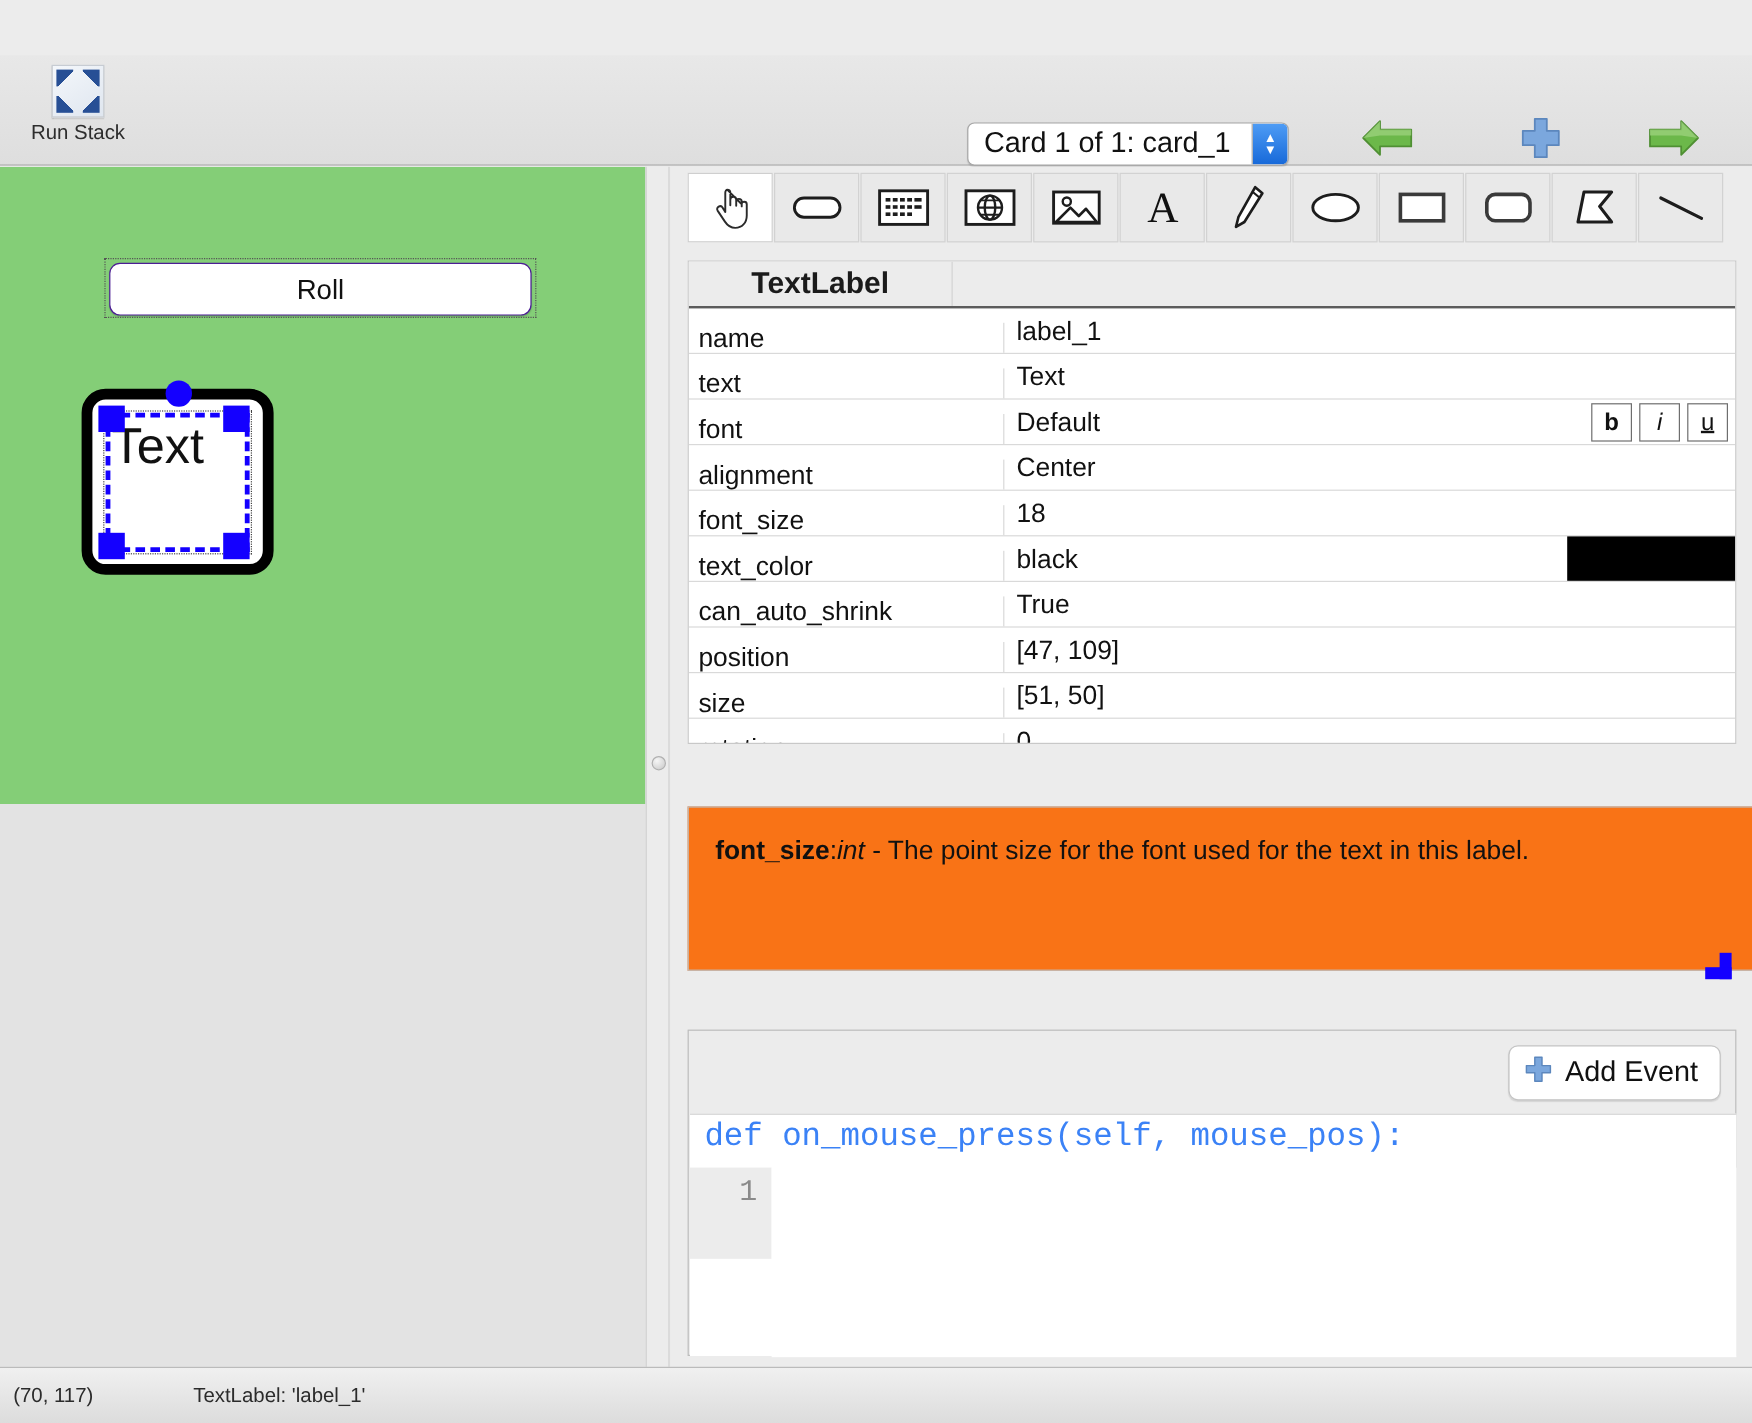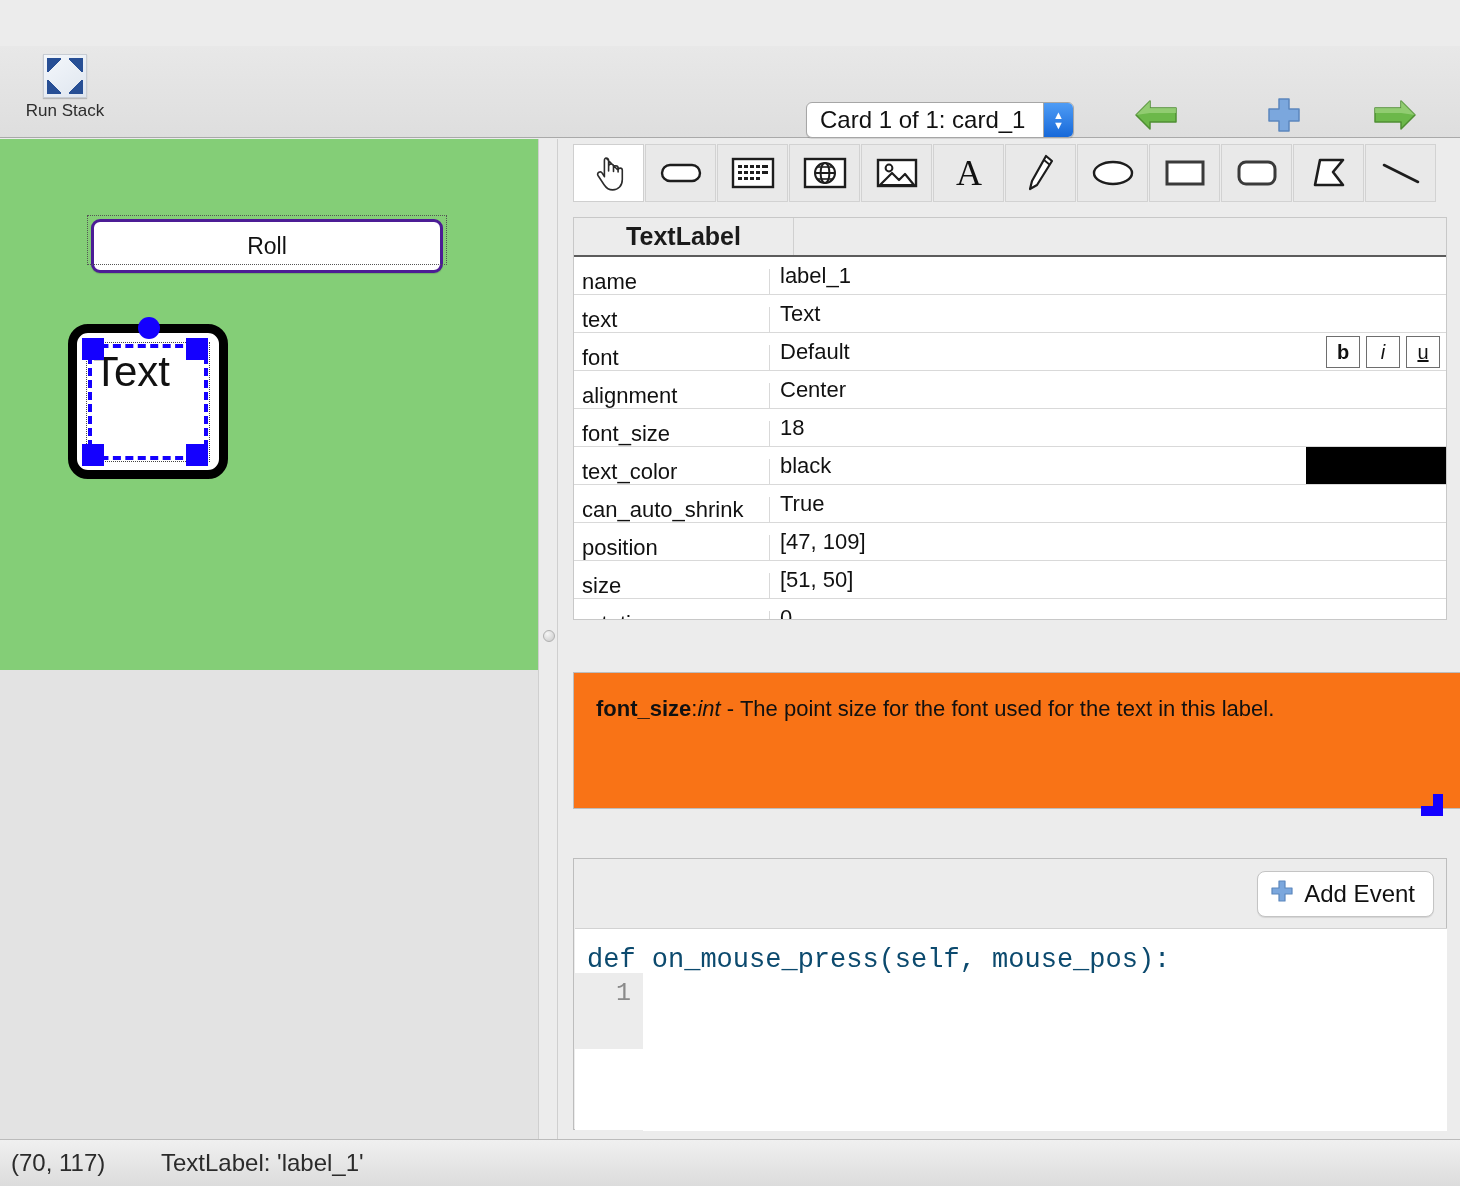"Roll" .roll-button { border: 3px solid #4c1d95 -> 1px solid #4c1d95; height: 54px -> 44px }
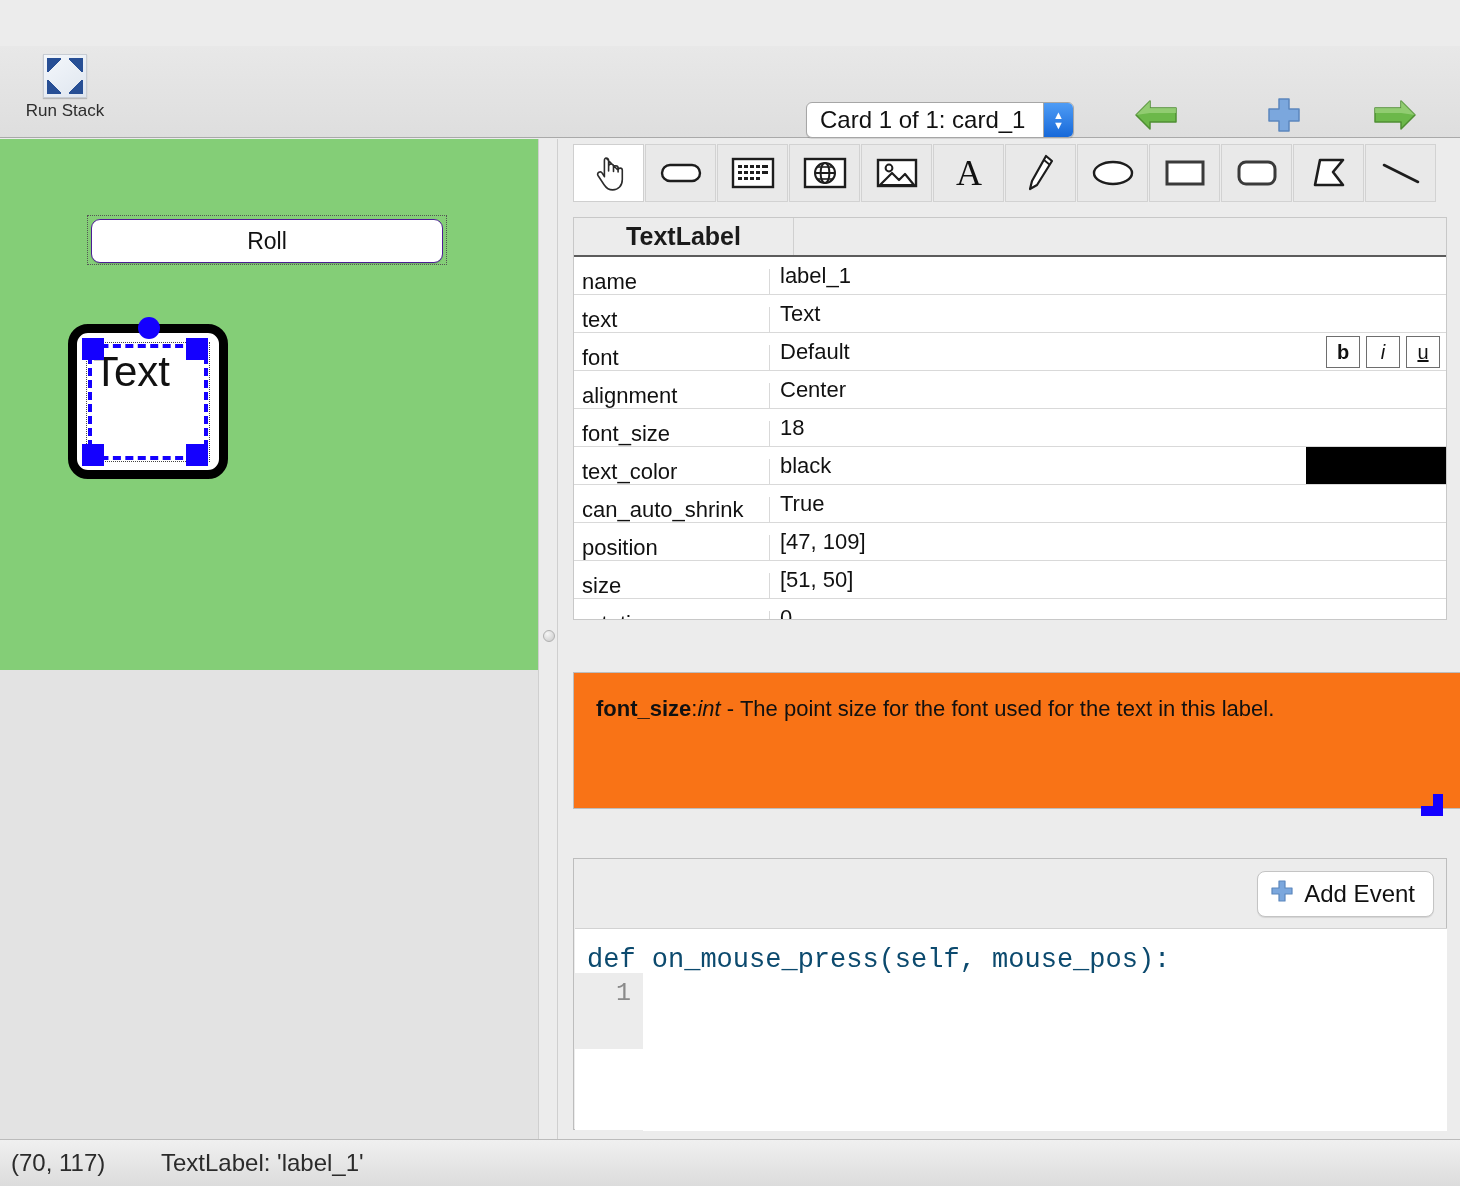"name" .prop-row .pr-key { width: 196px -> 263px }
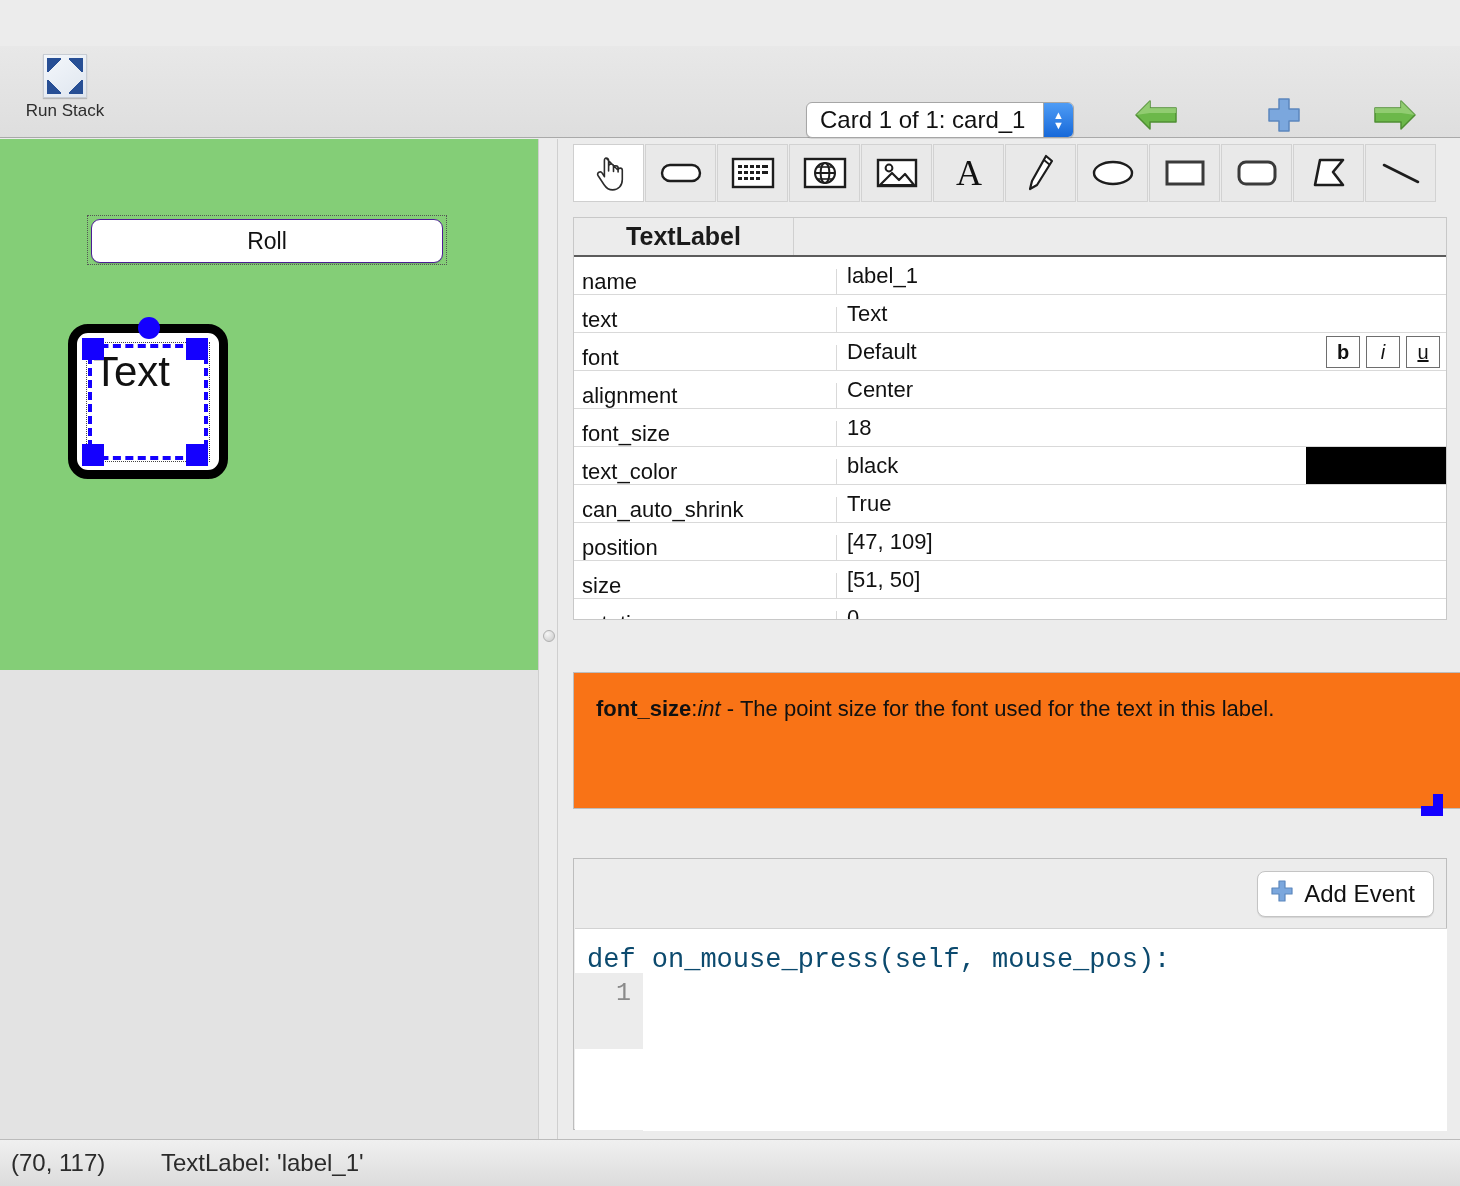"def on_mouse_press(self, mouse_pos):" .code-sig { color: #0c4a6e -> #3b82f6; top: 16px -> 4px }
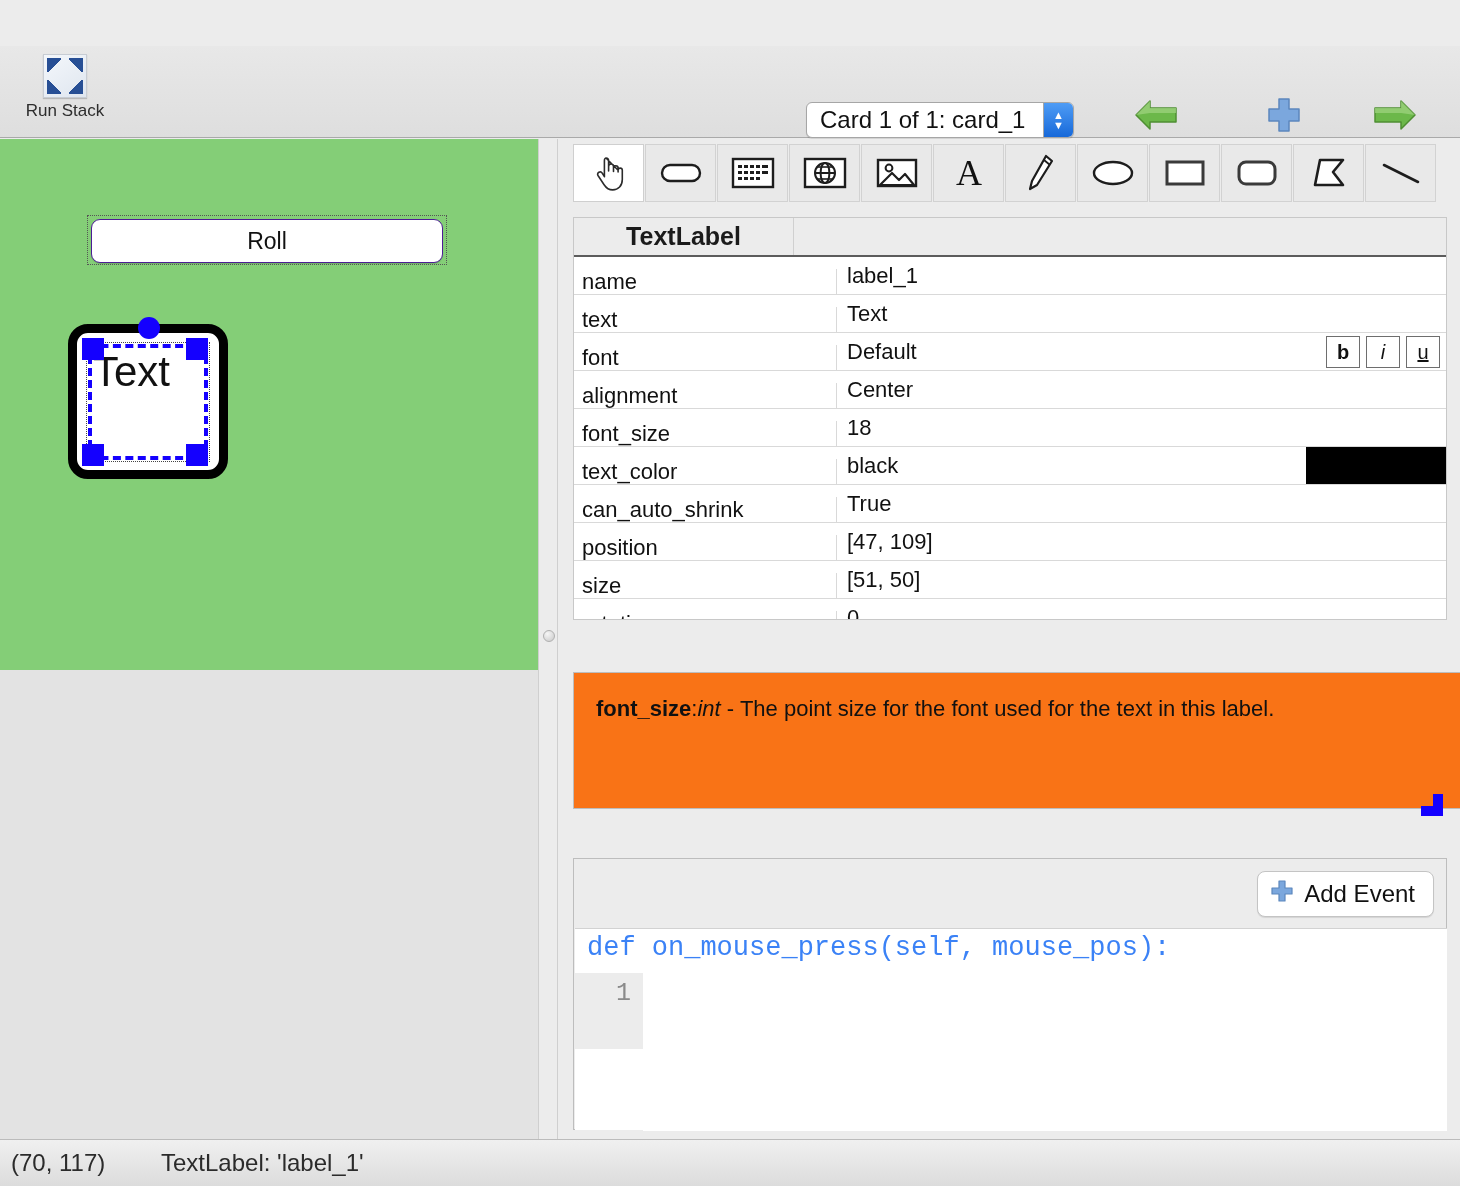"(70, 117)" .statusbar { font-size: 24px -> 17px }
